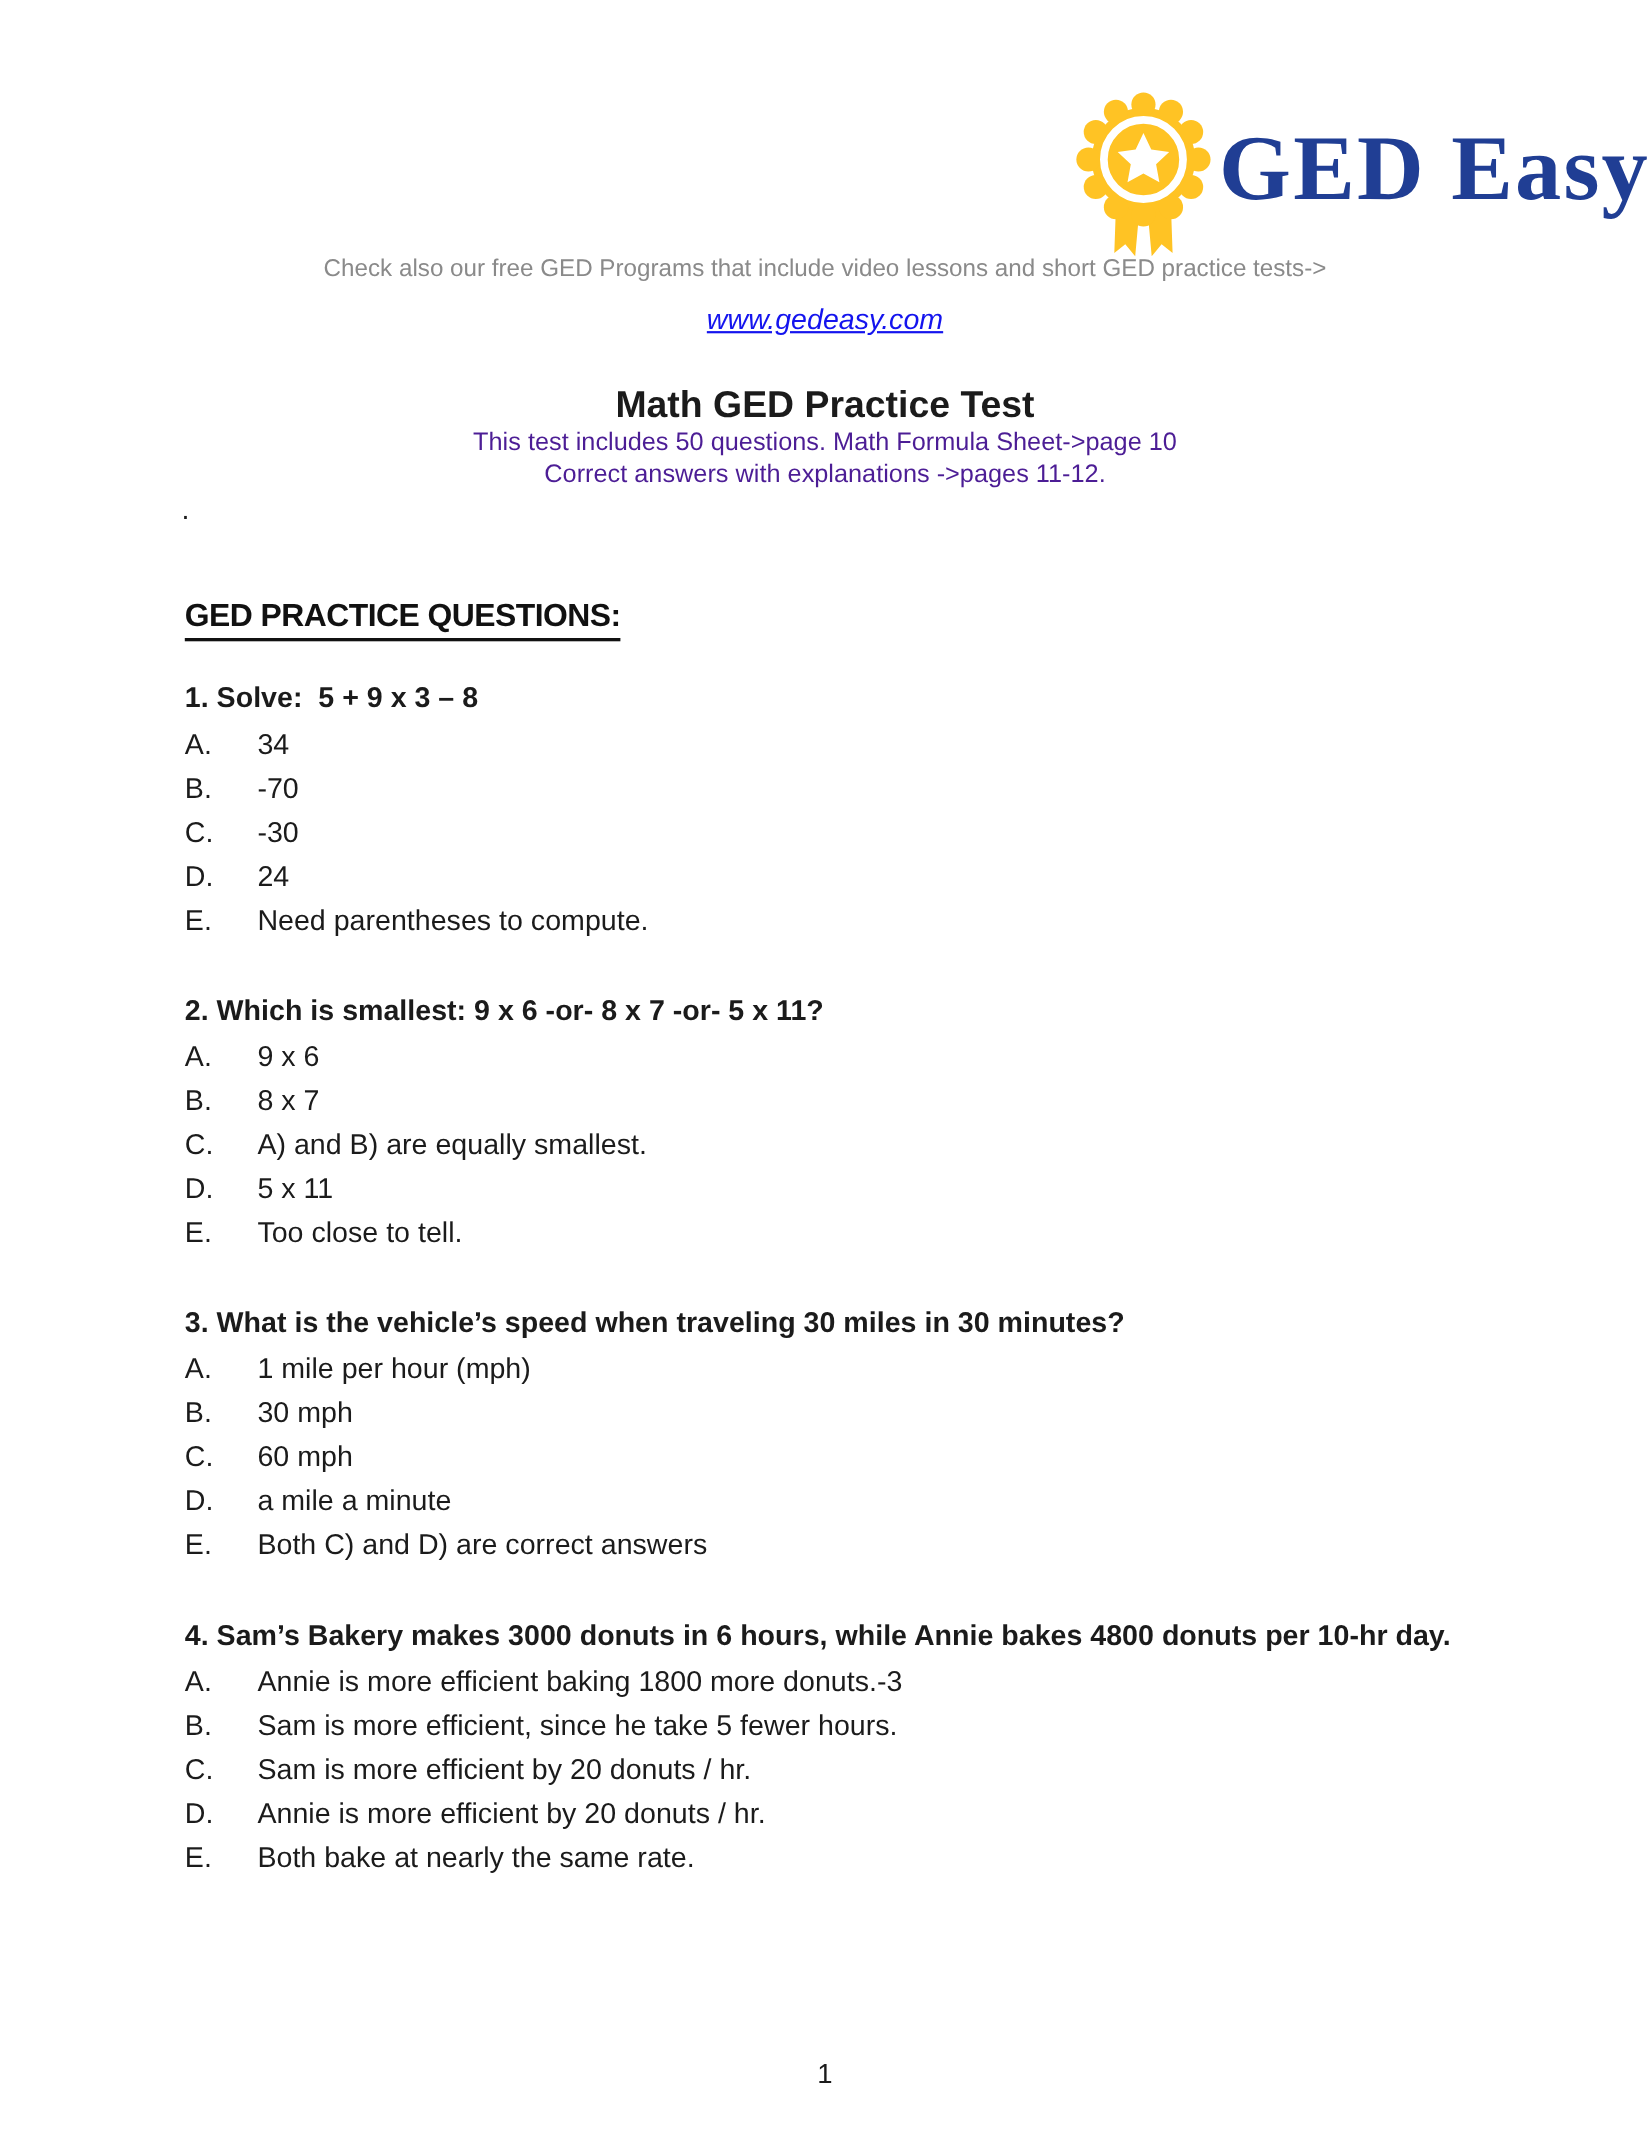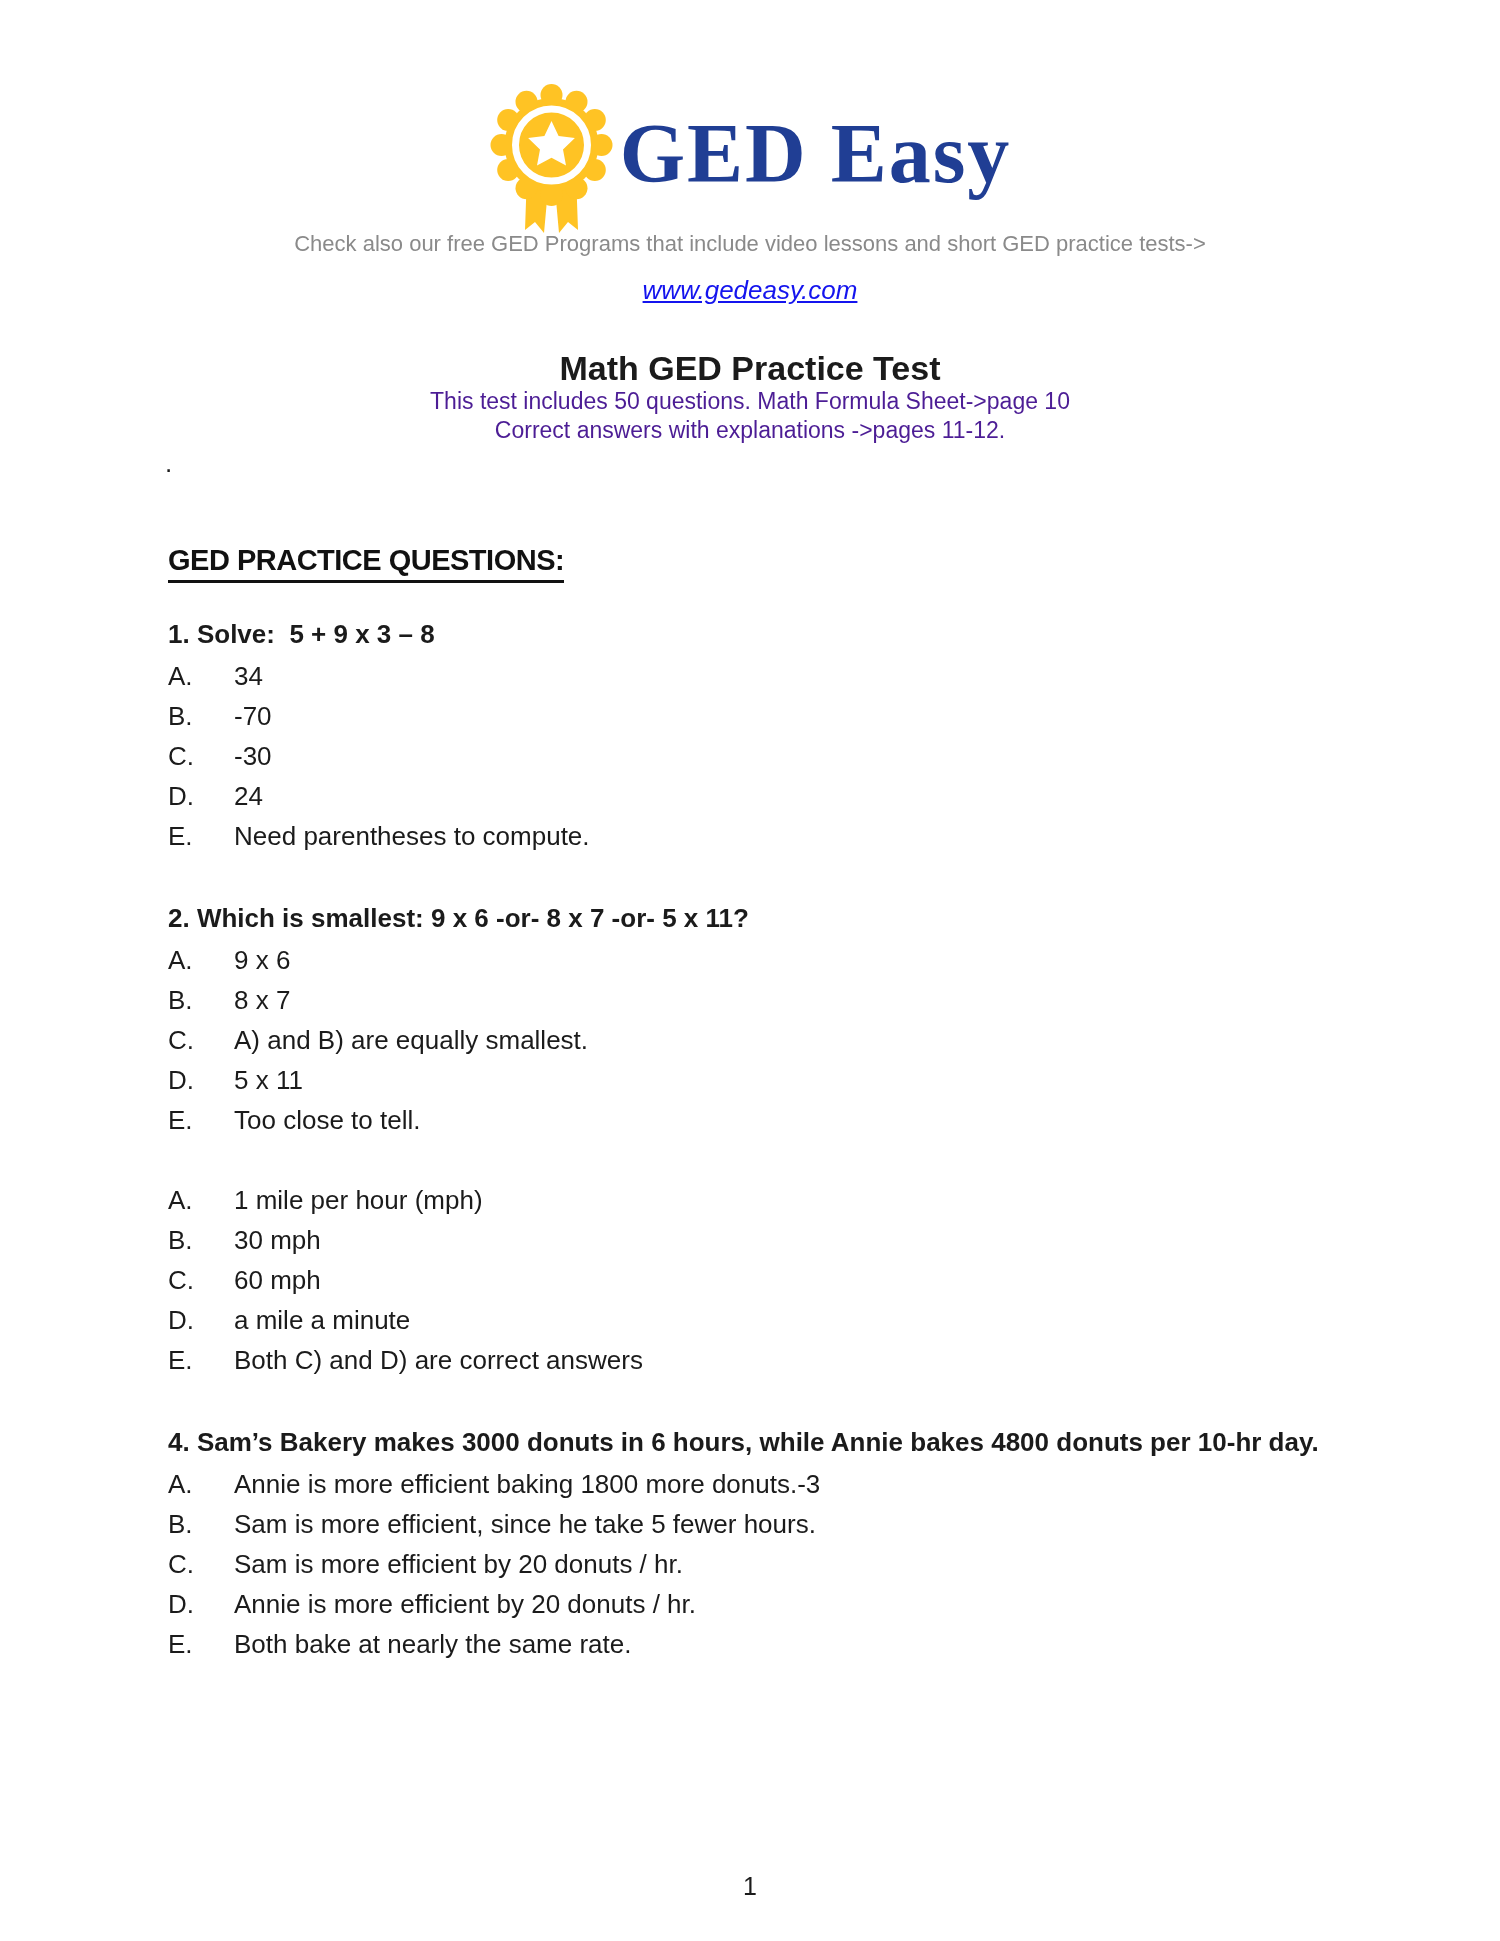"GED Easy" .logo-row { justify-content: center -> flex-end }
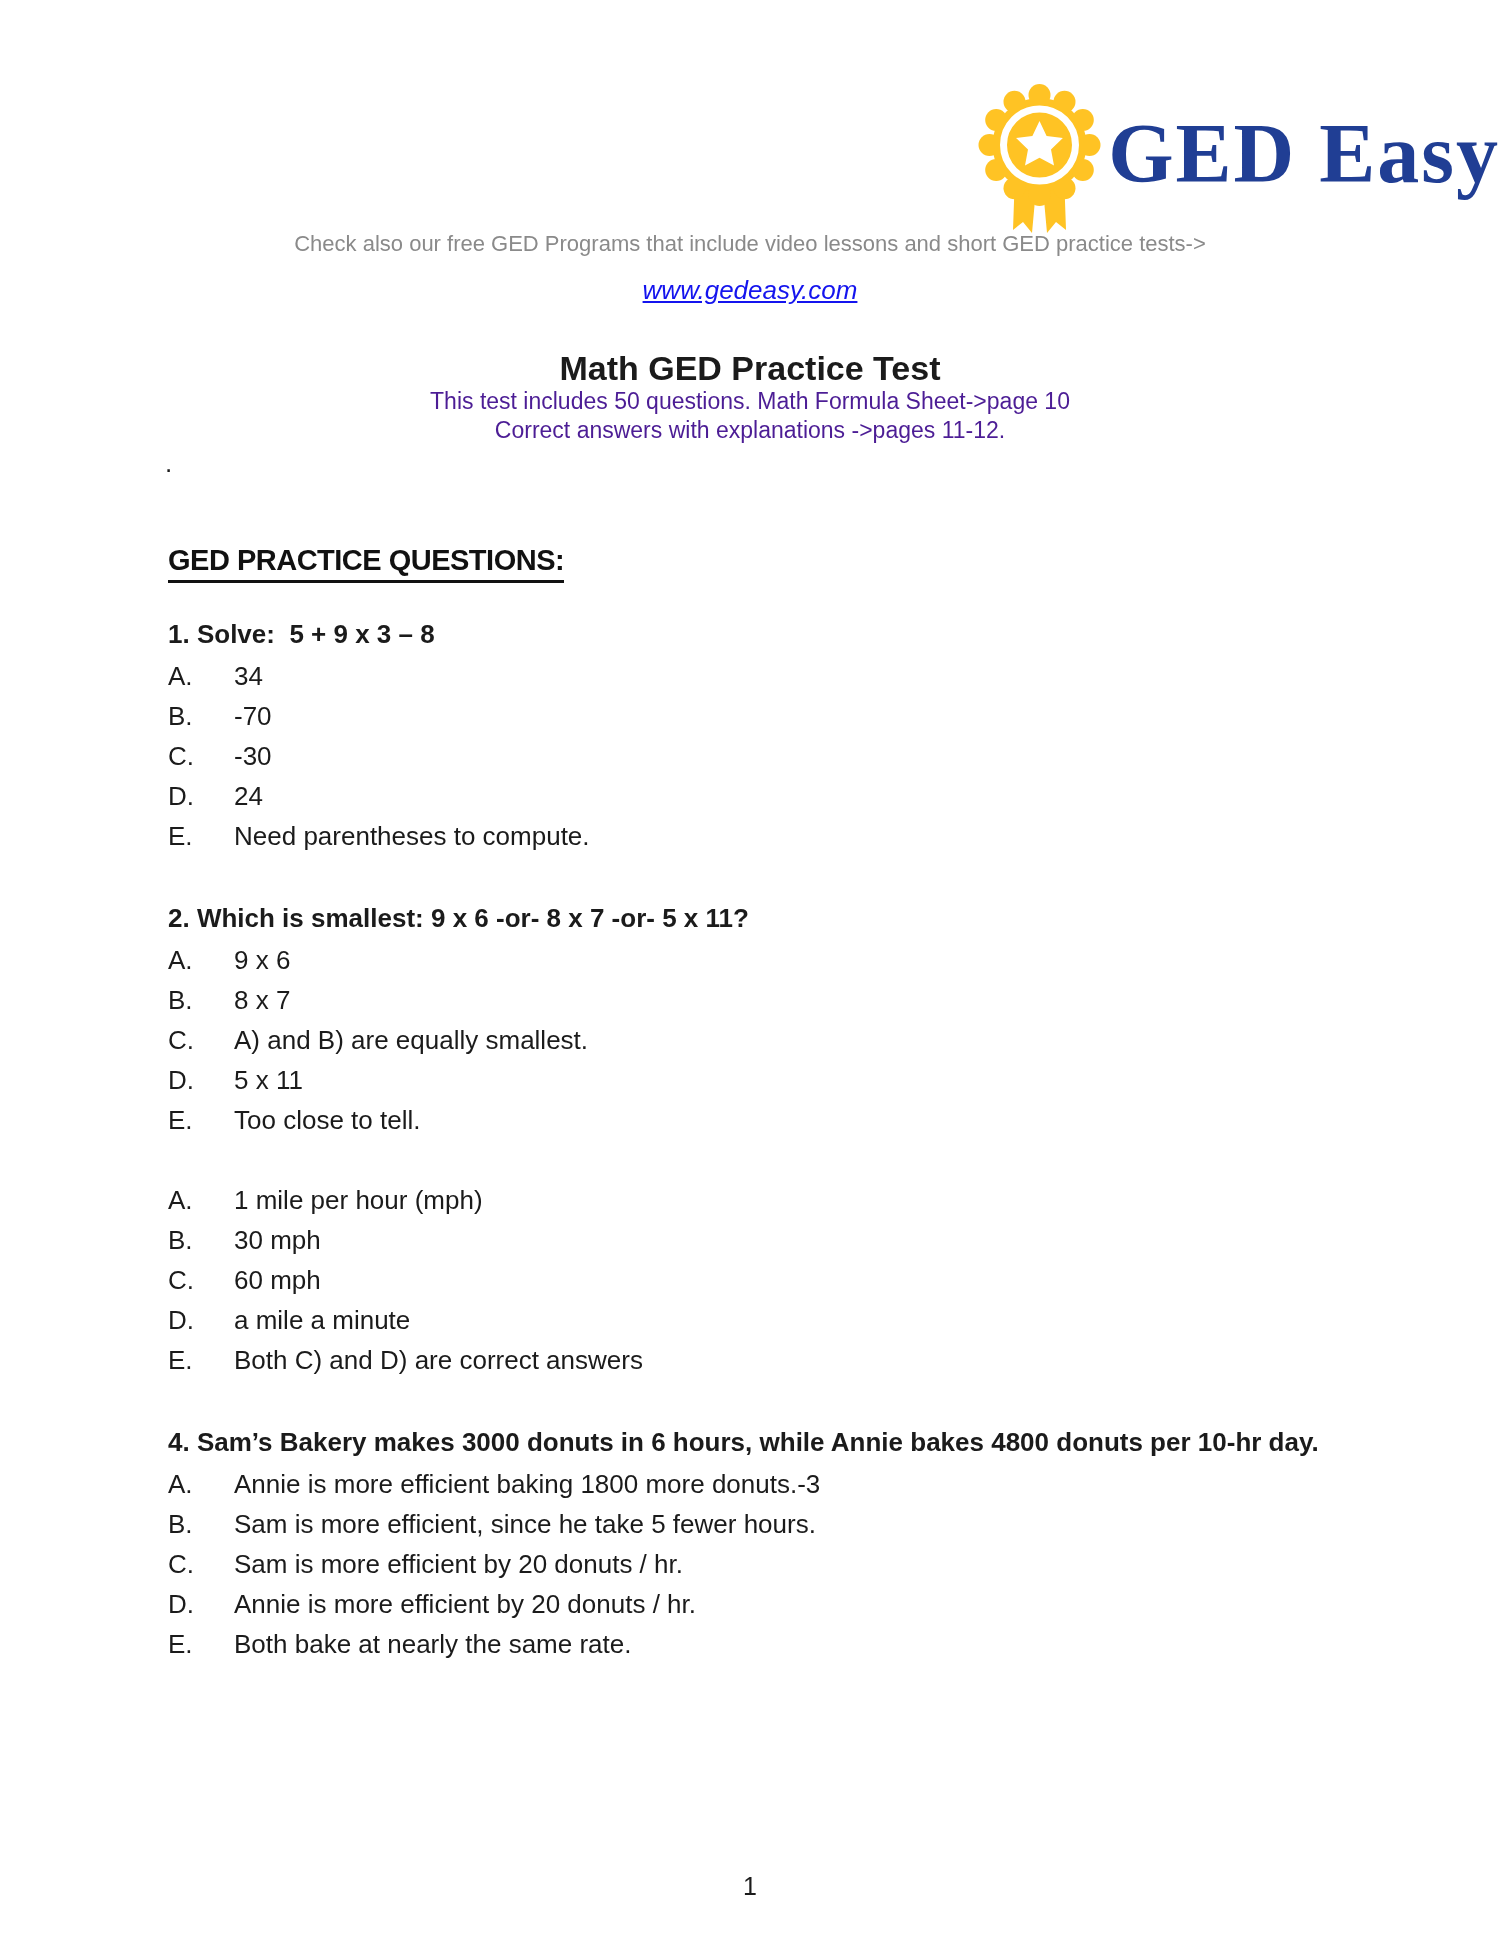"3. What is the vehicle’s" div.q-heading { html: none -> <div>3. What is the vehicle’s speed when traveling 30 miles in 30 minutes?</div> }
